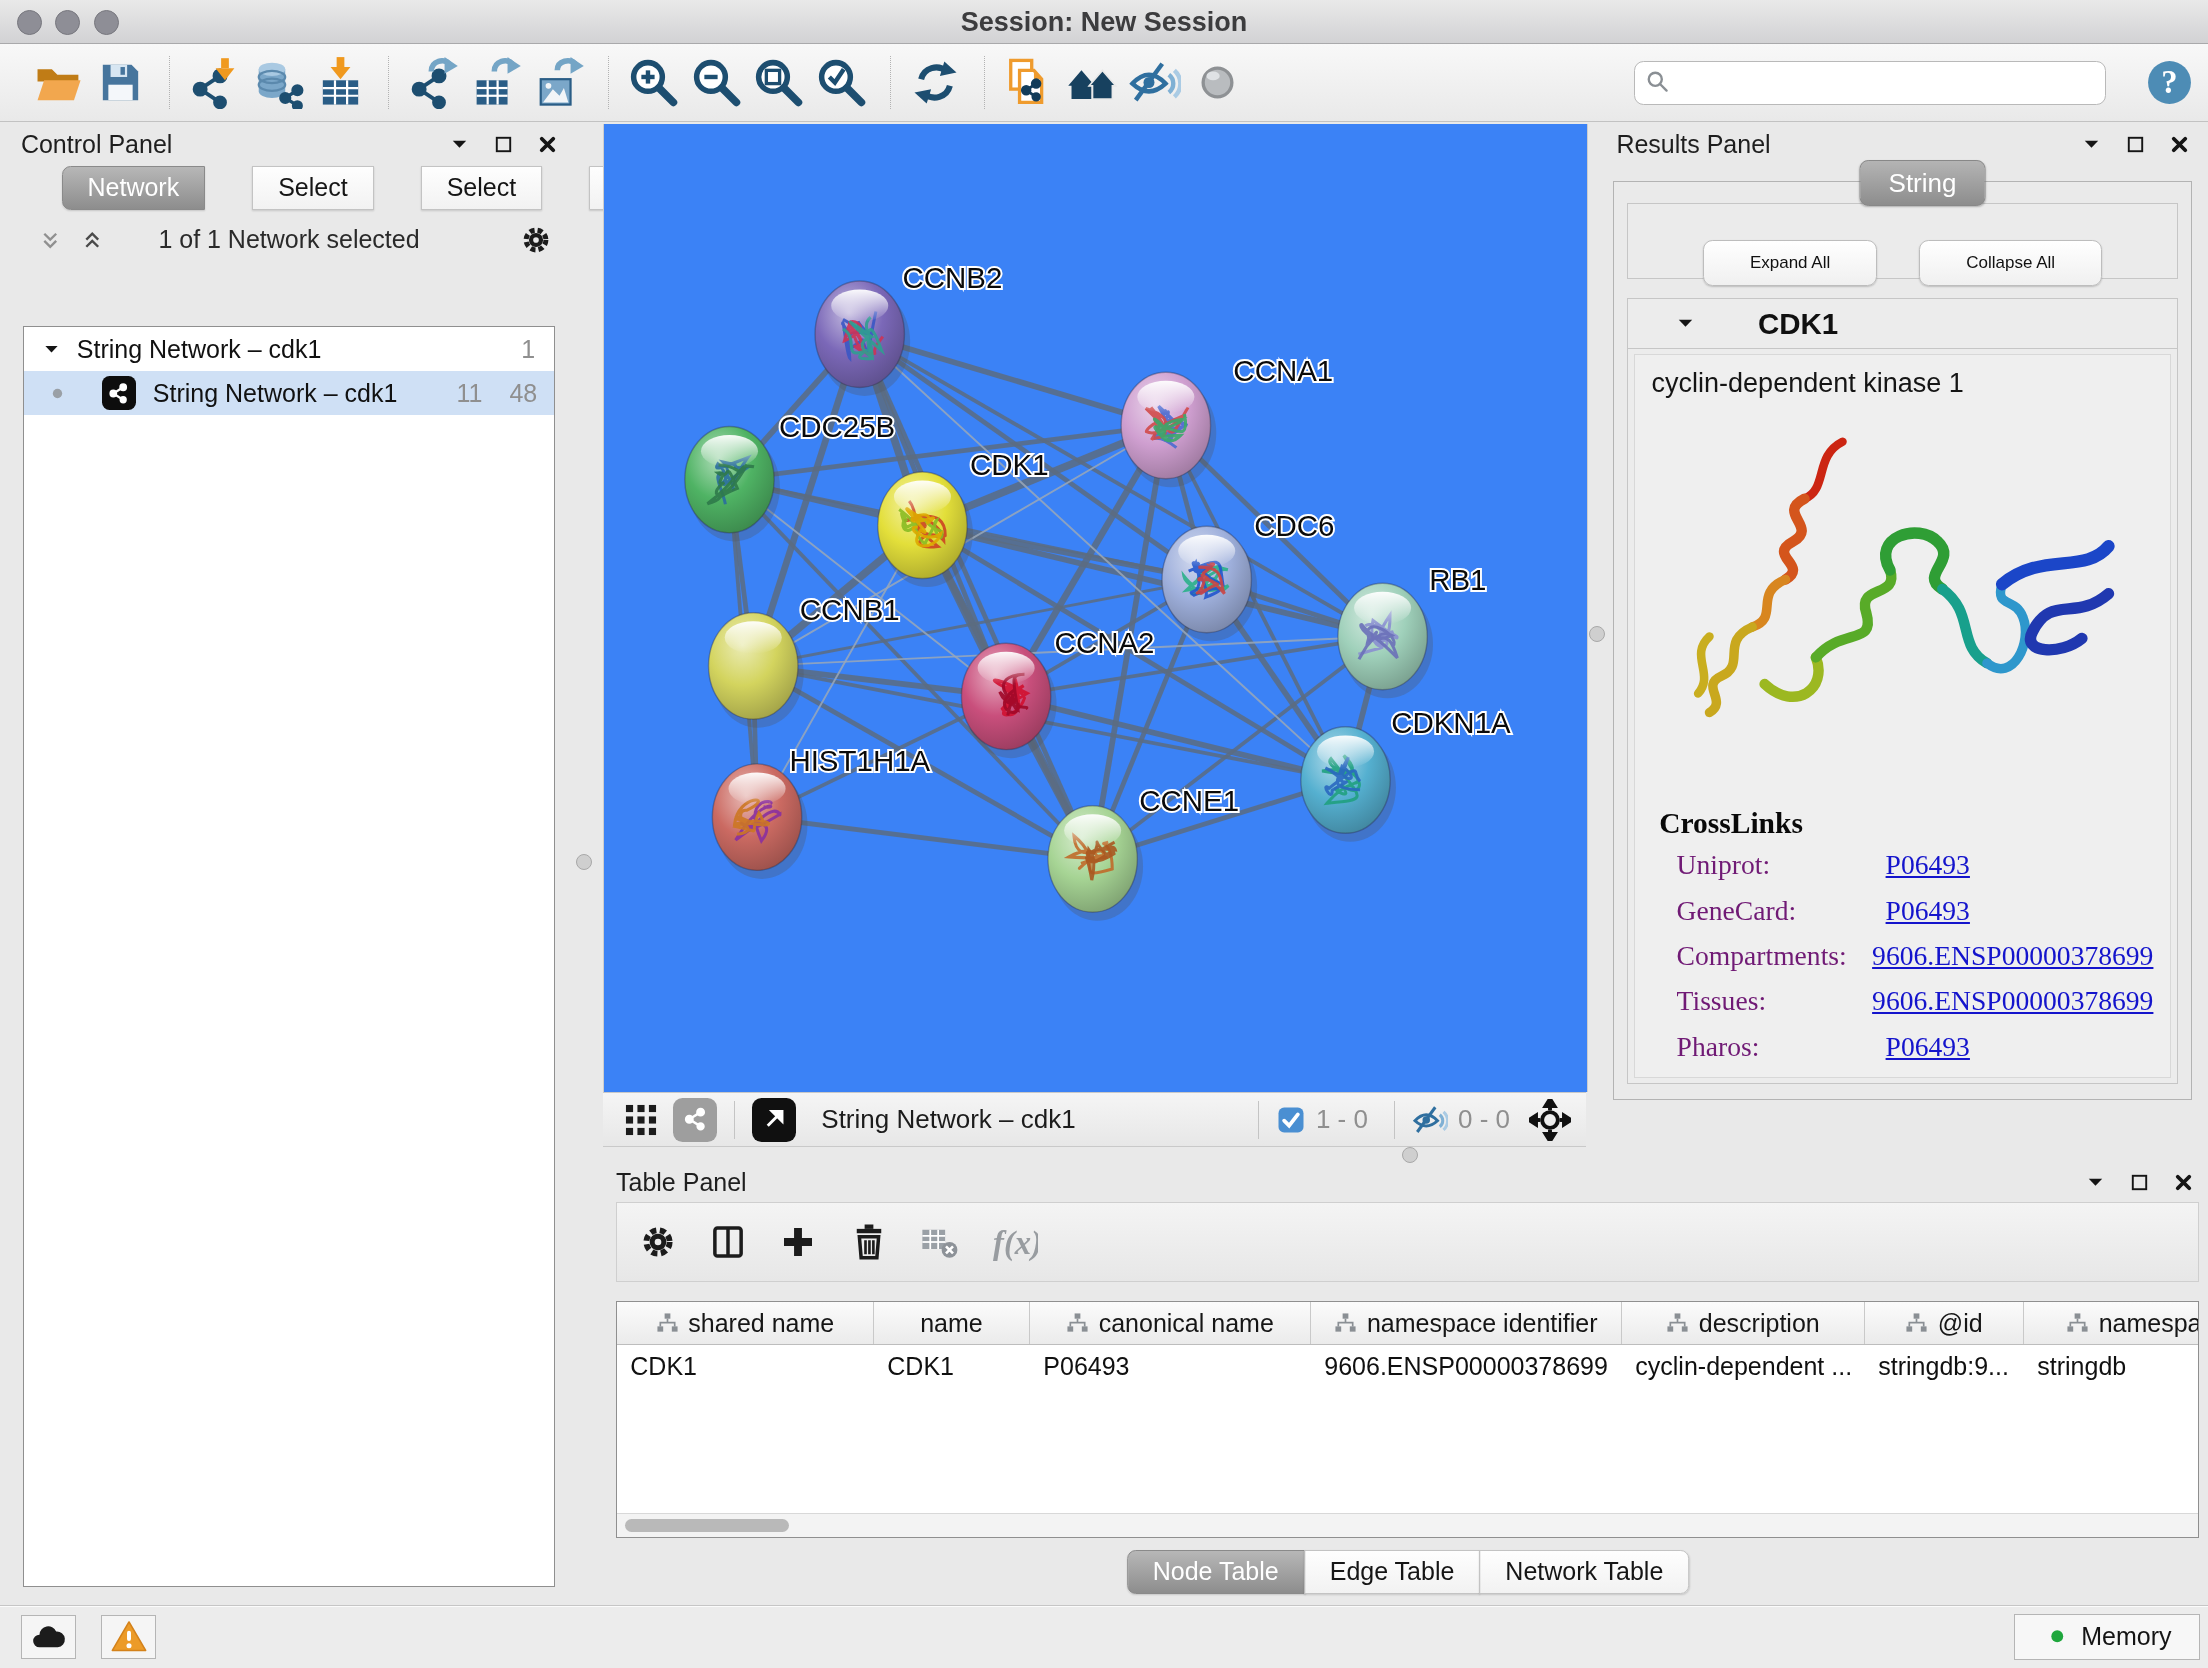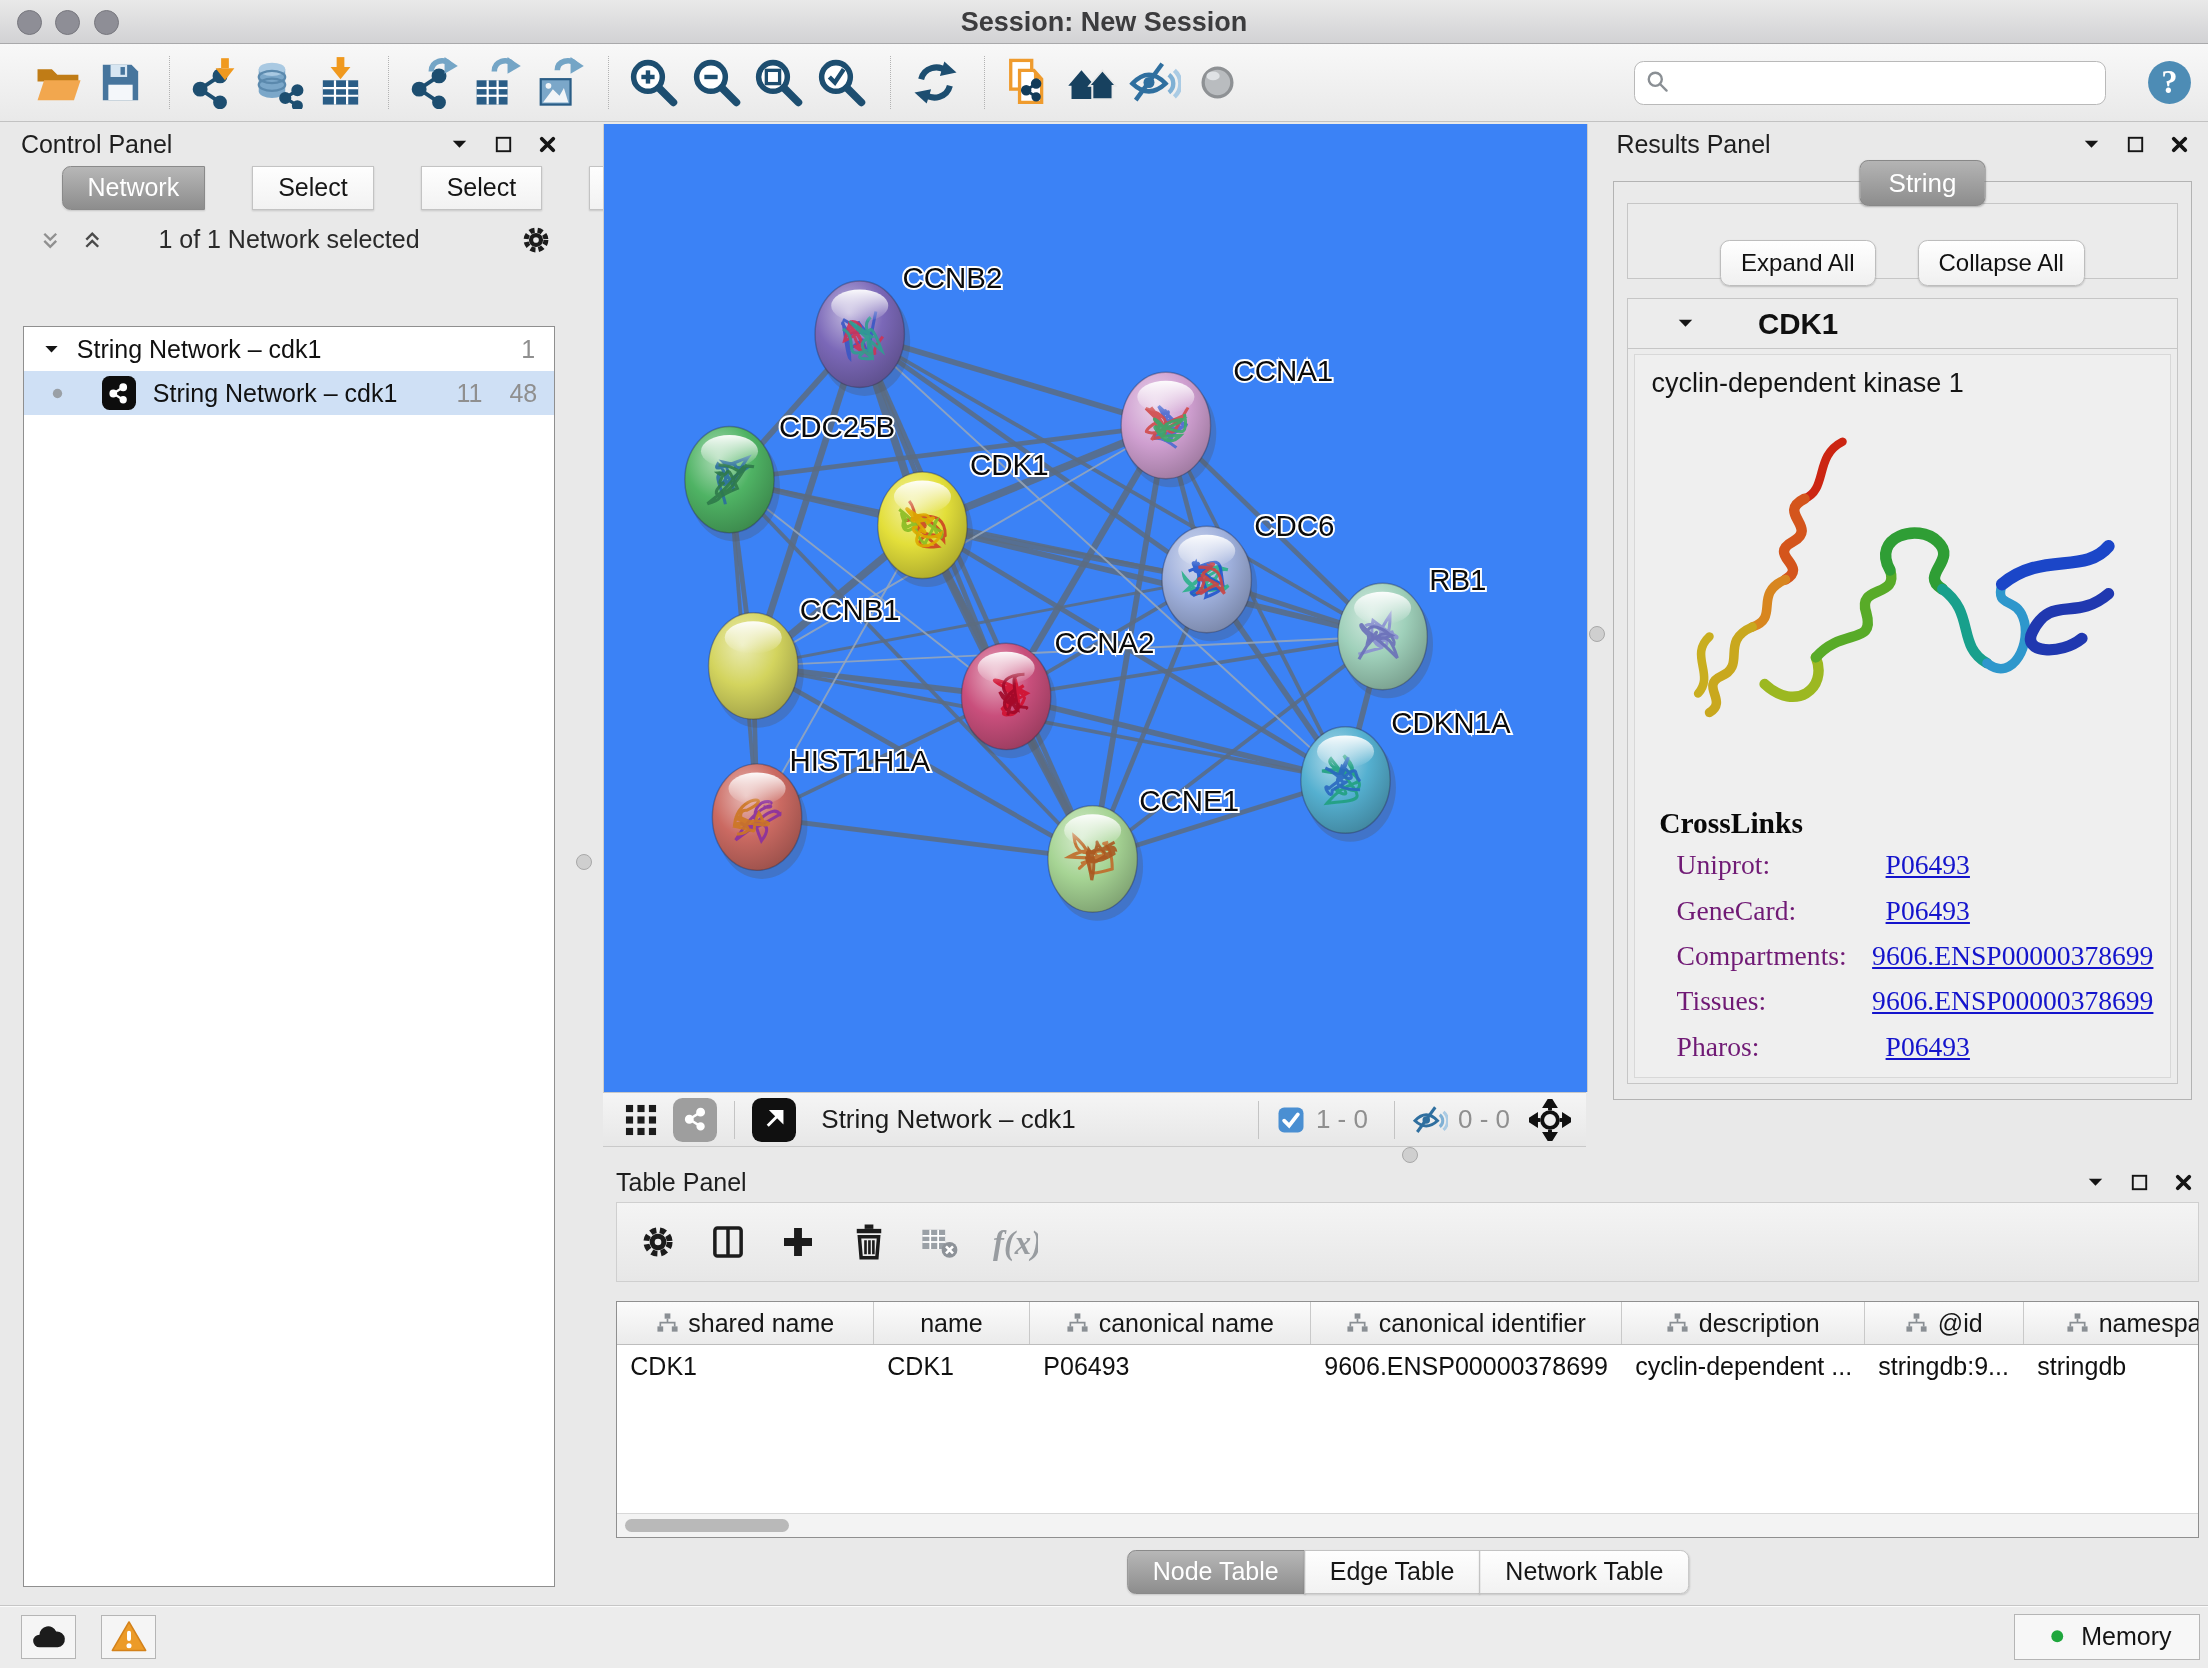"Expand All" .rp-btn { font-size: 24px -> 17px; padding: 0 20px -> 0 46px }
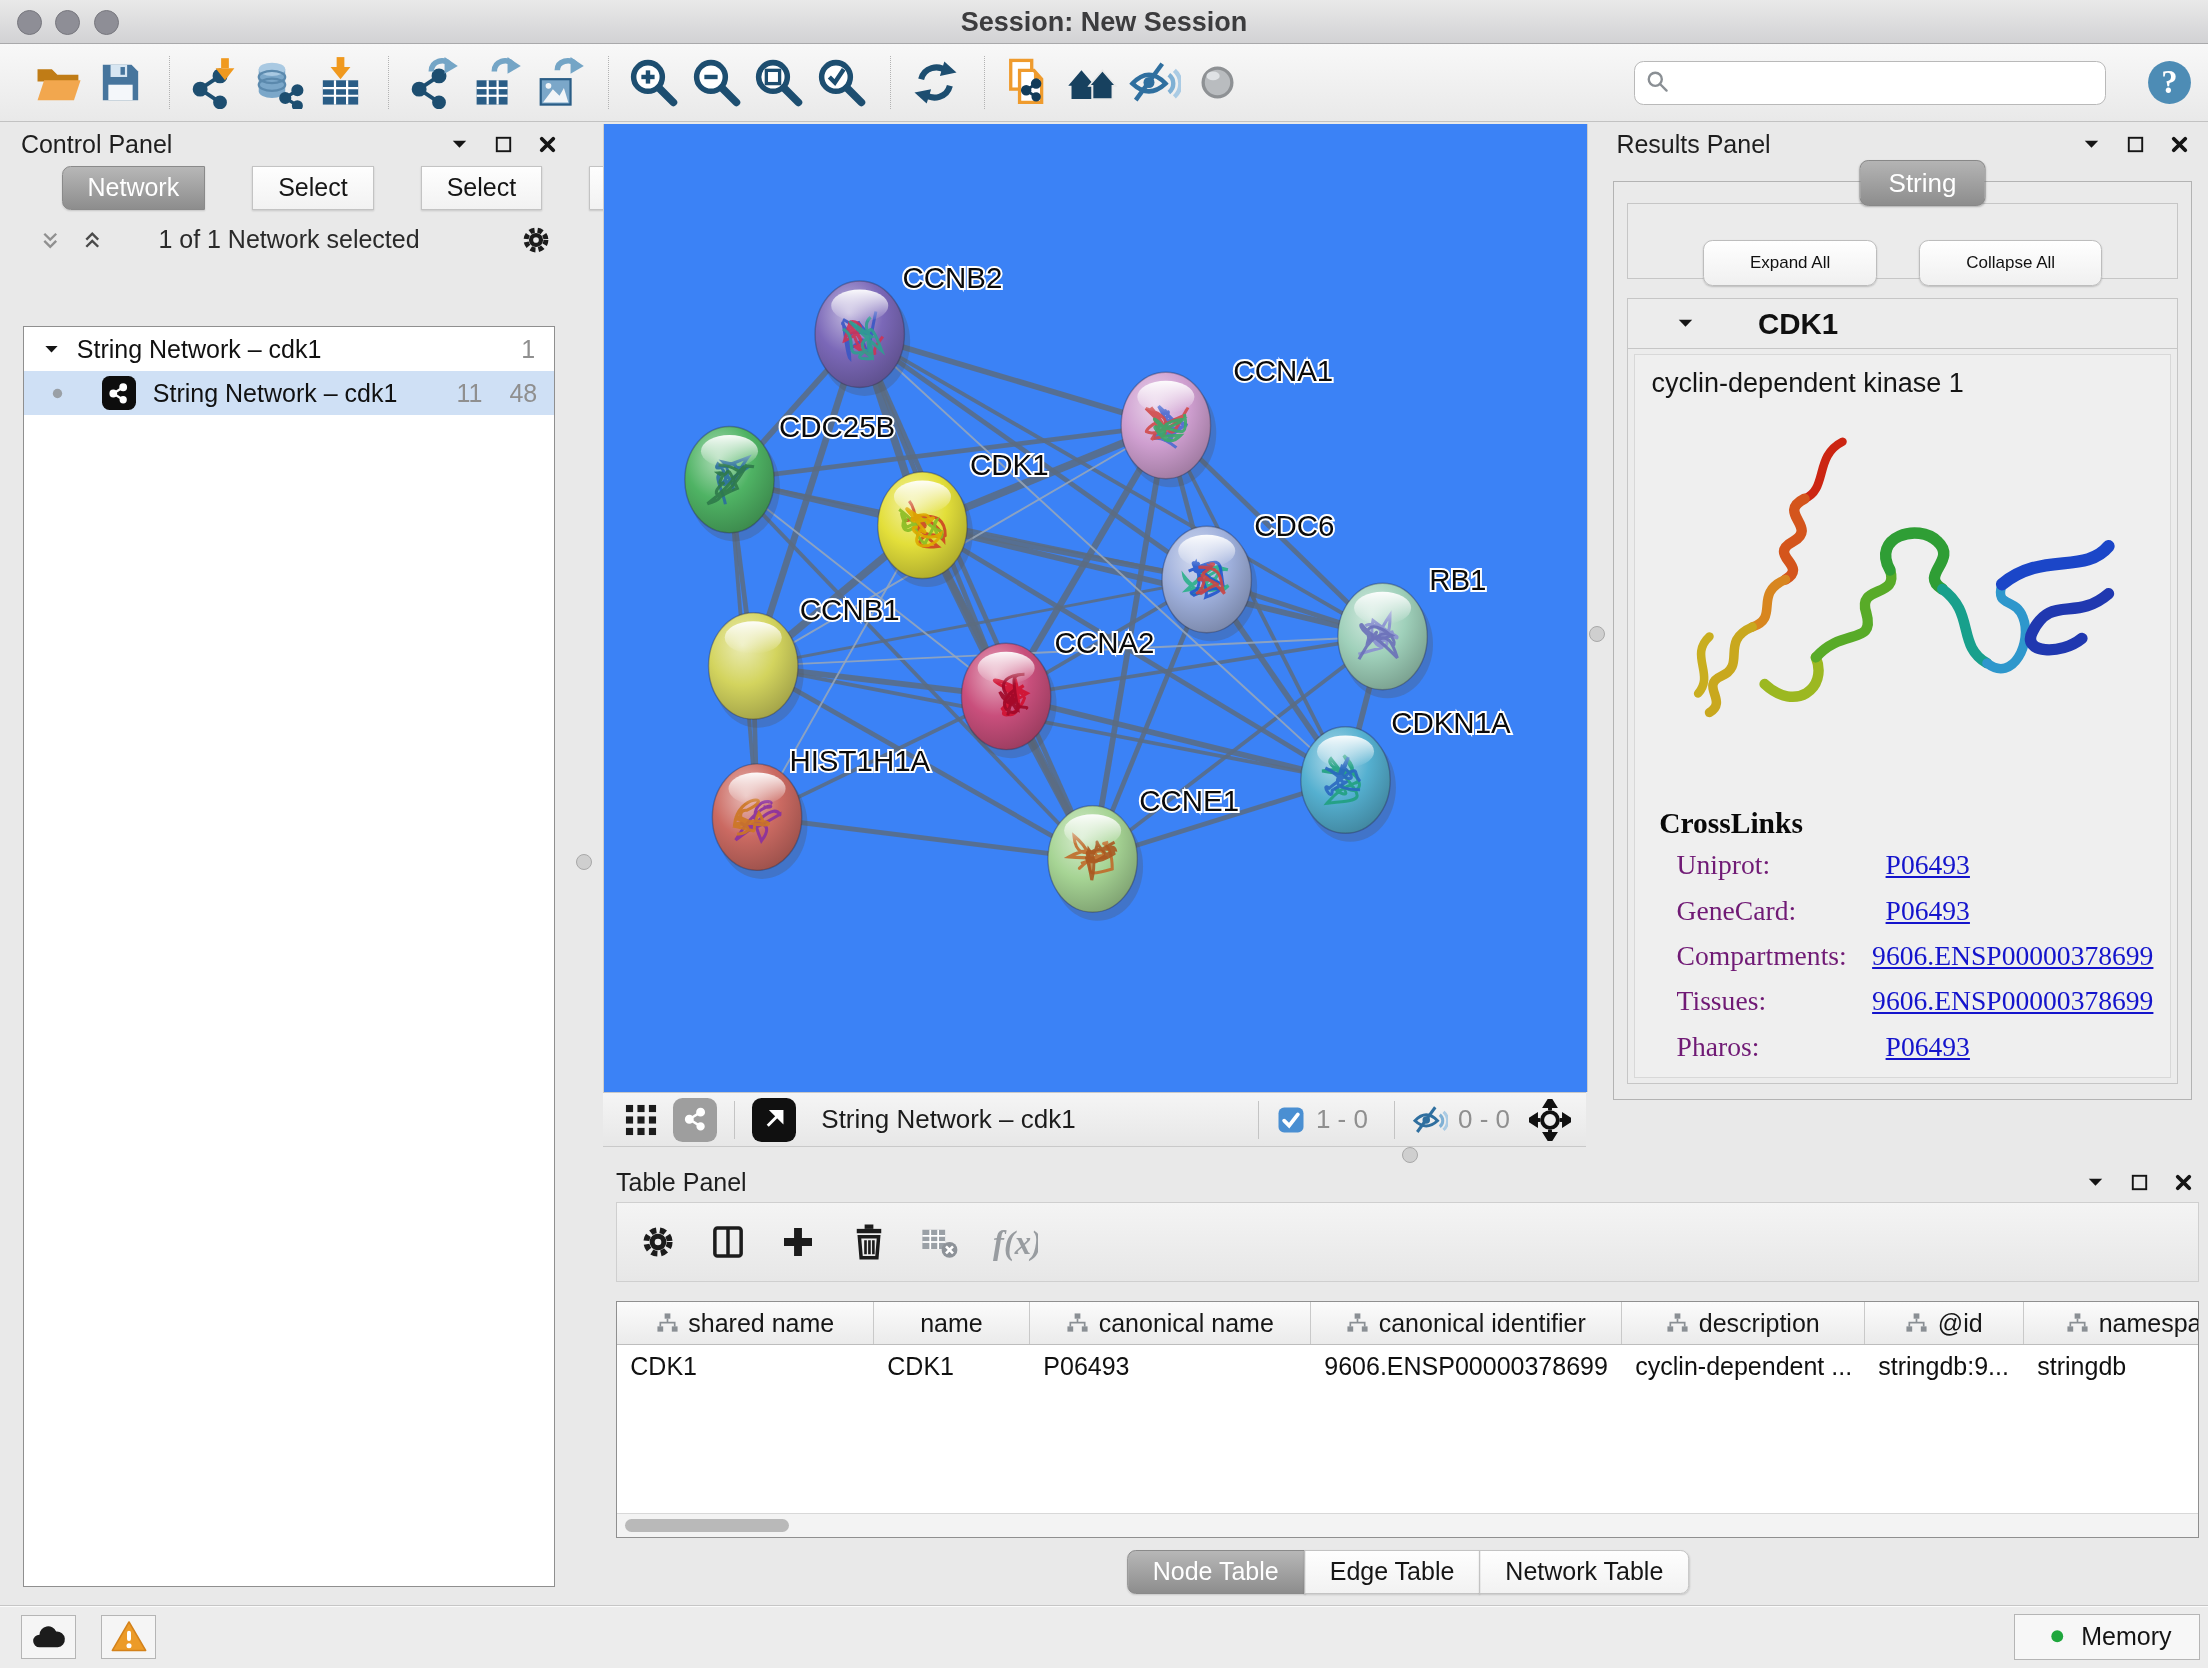"canonical identifier" span { text: canonical -> namespace }
